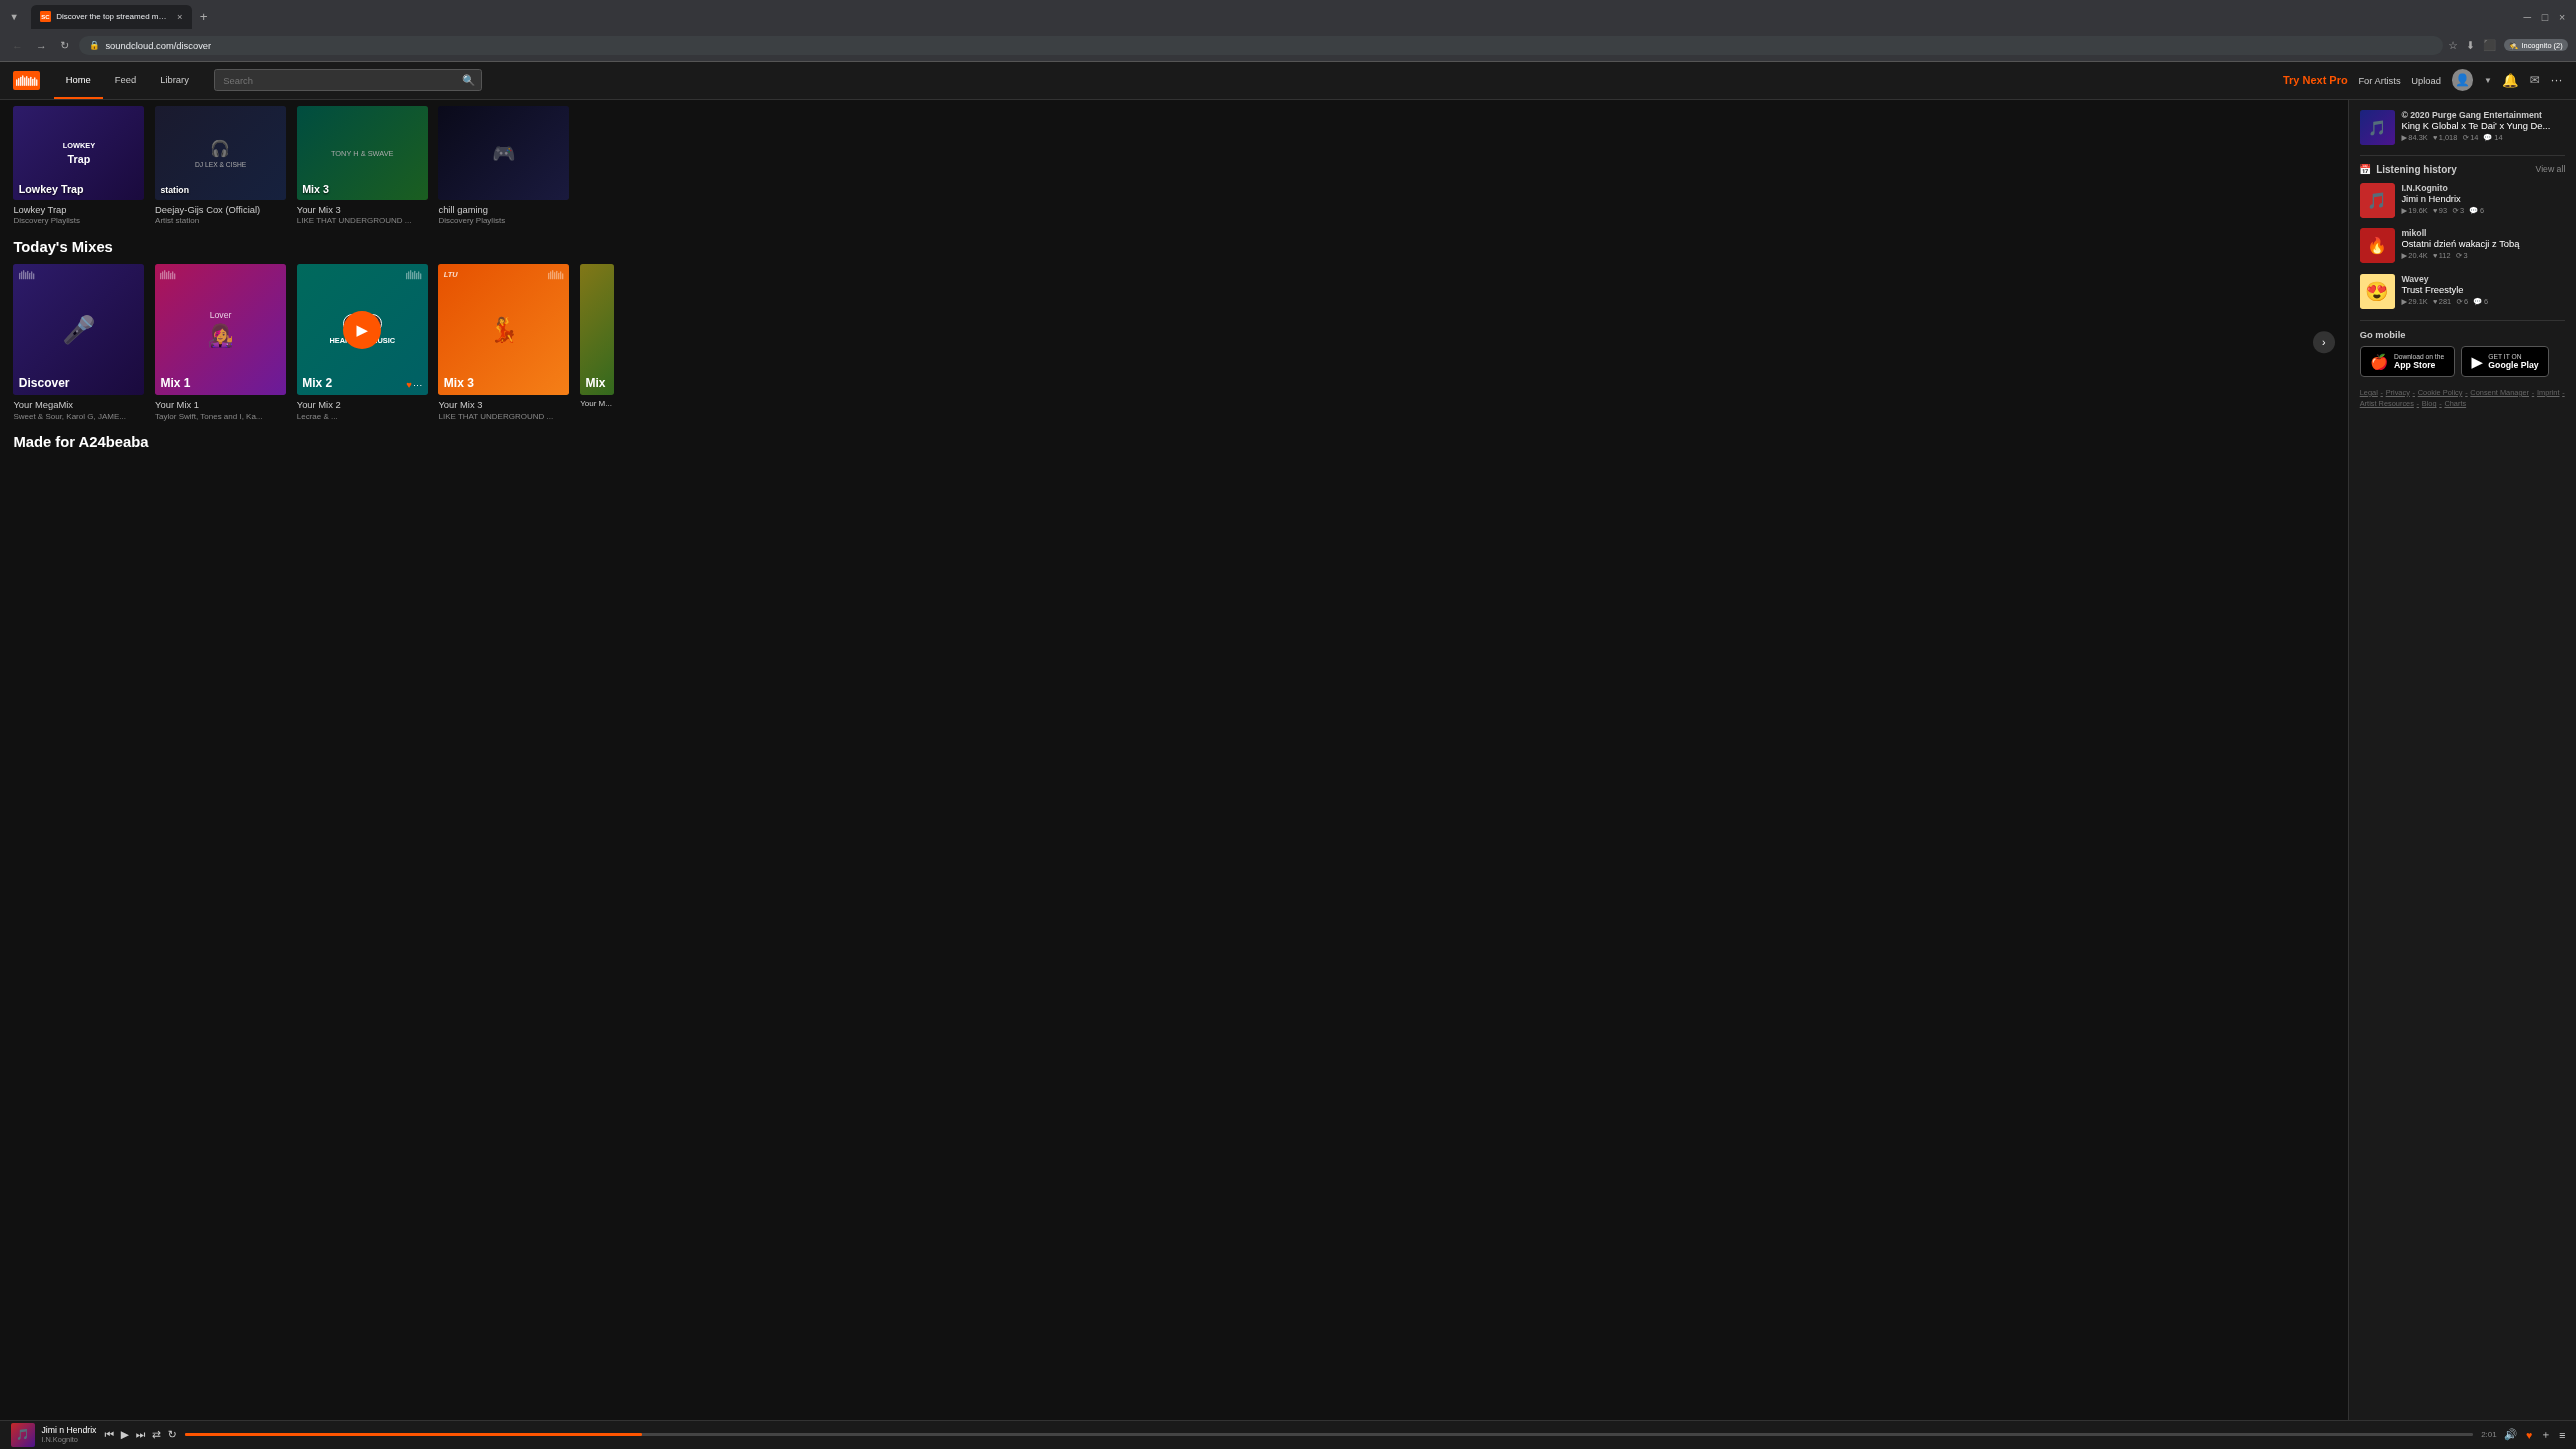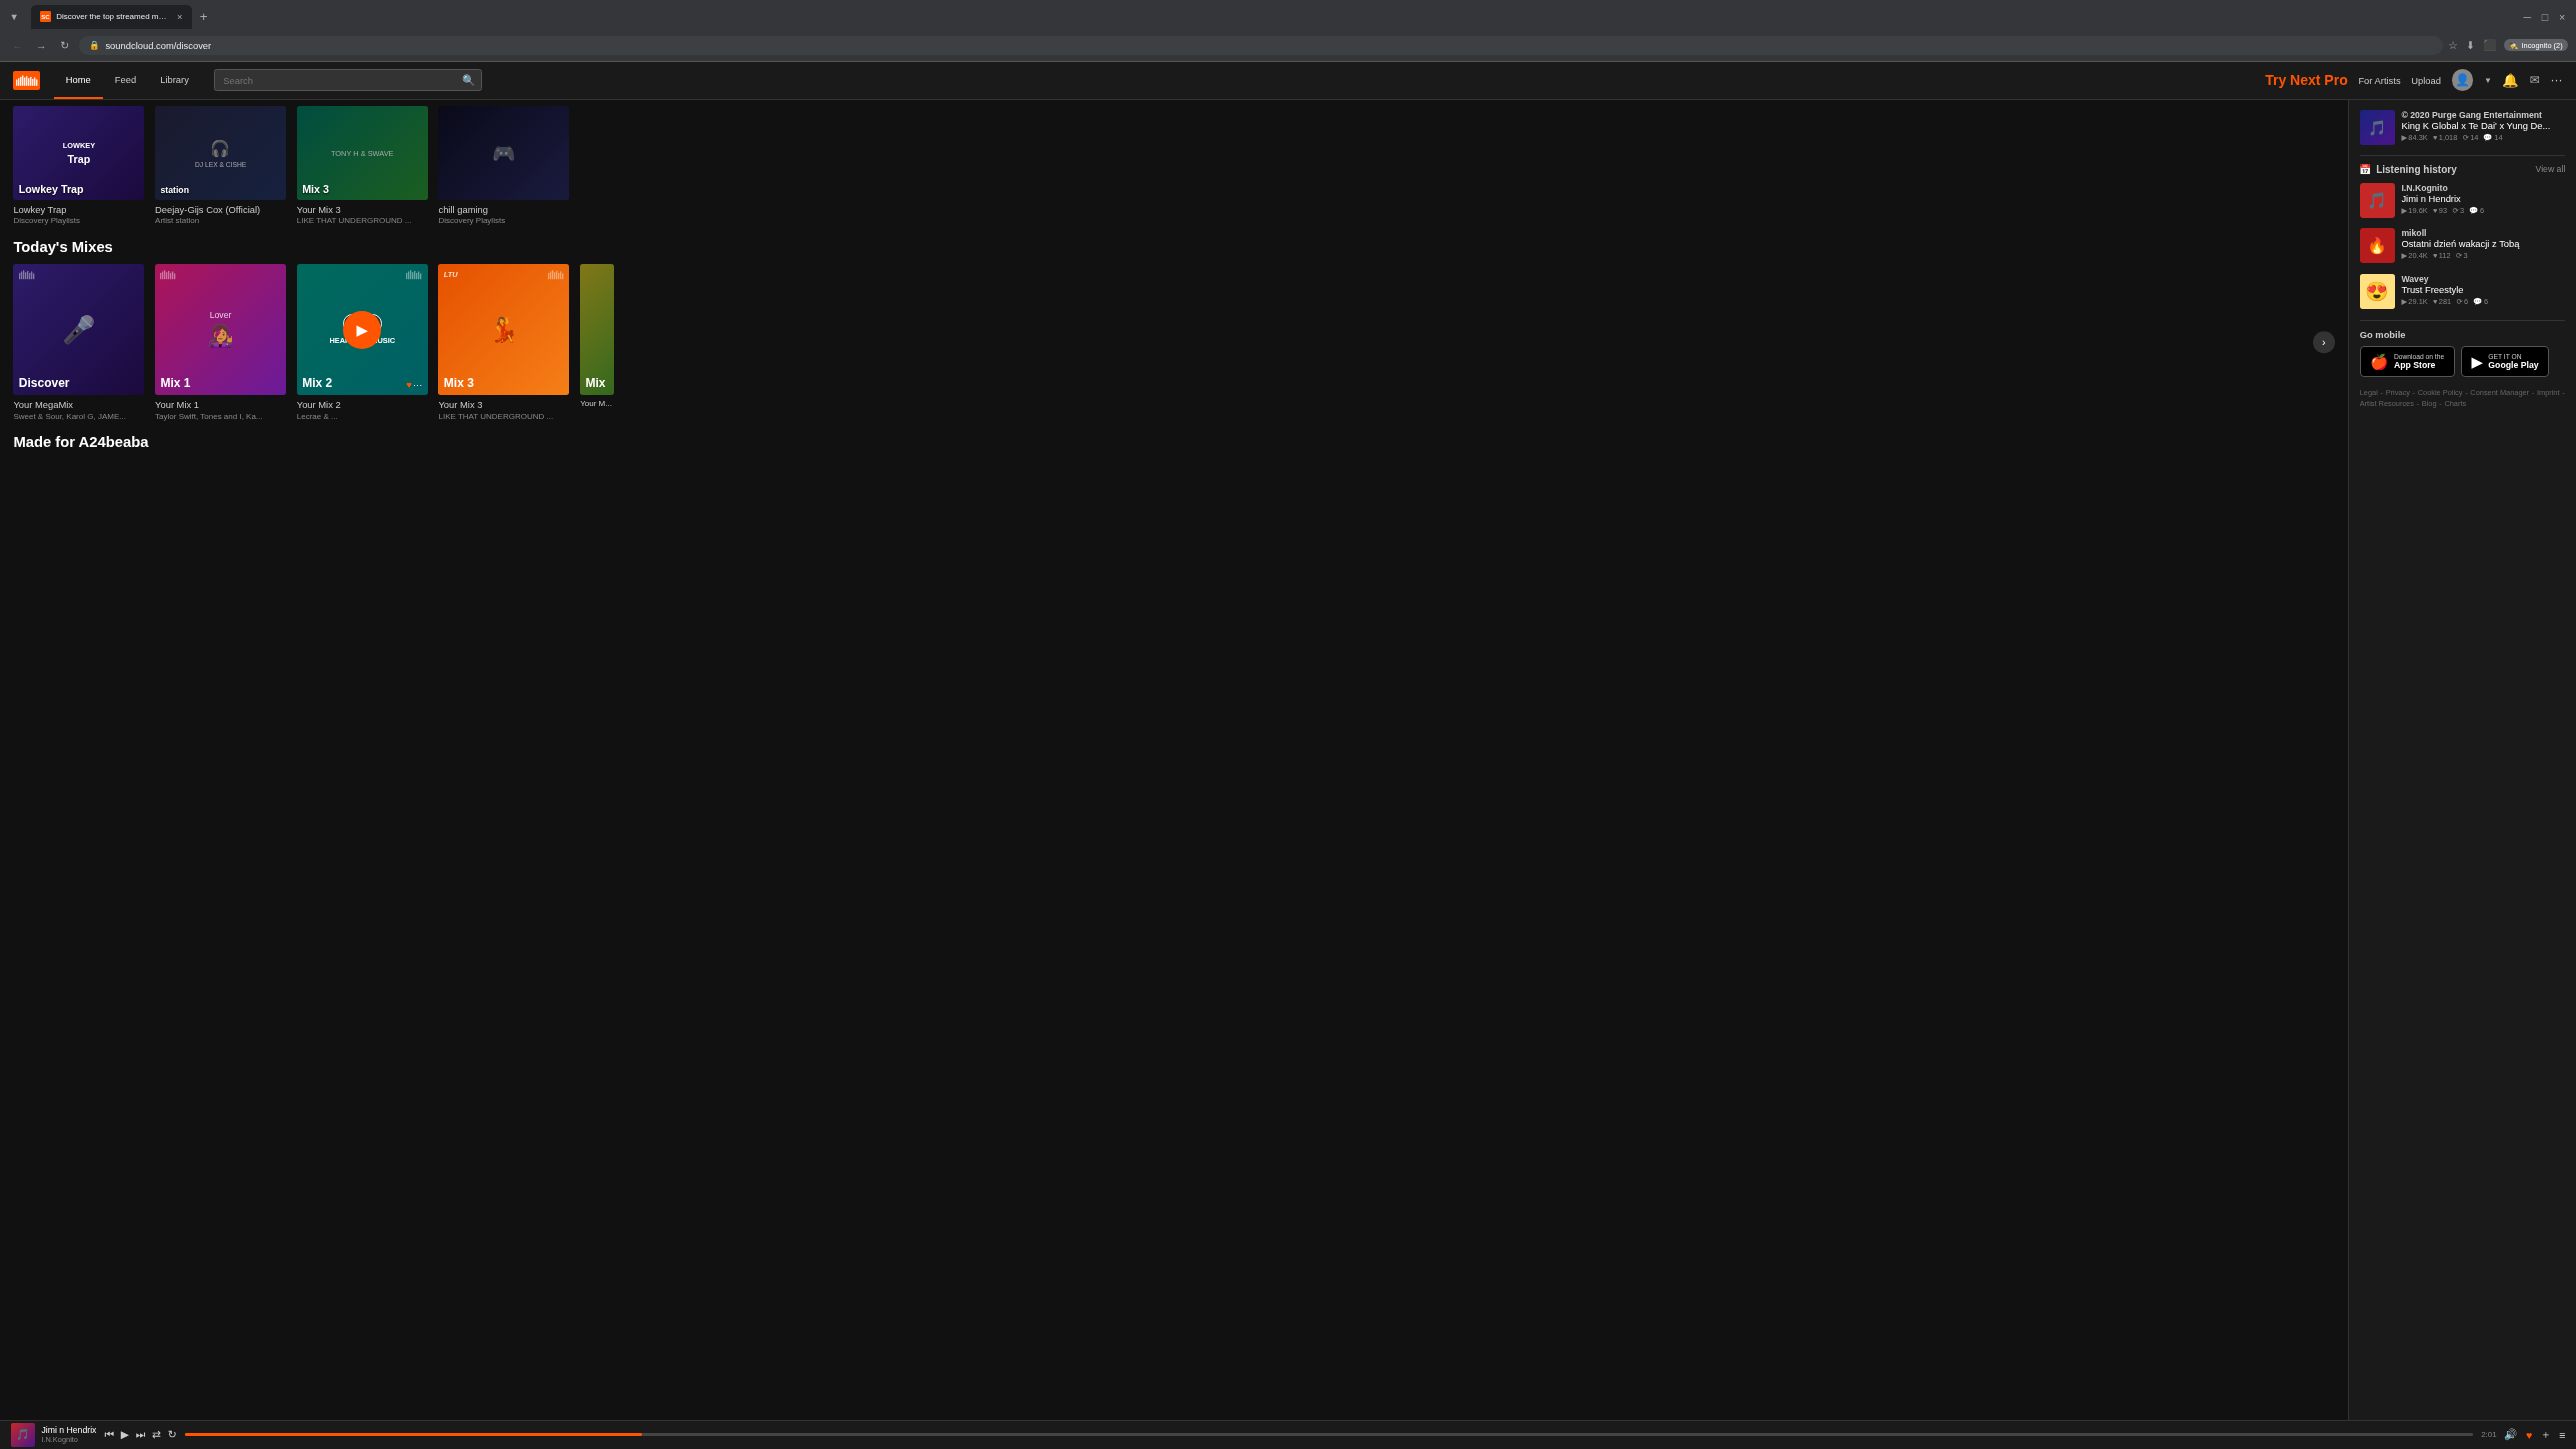"Try Next Pro" .try-next-pro { font-size: 14px -> 11px }
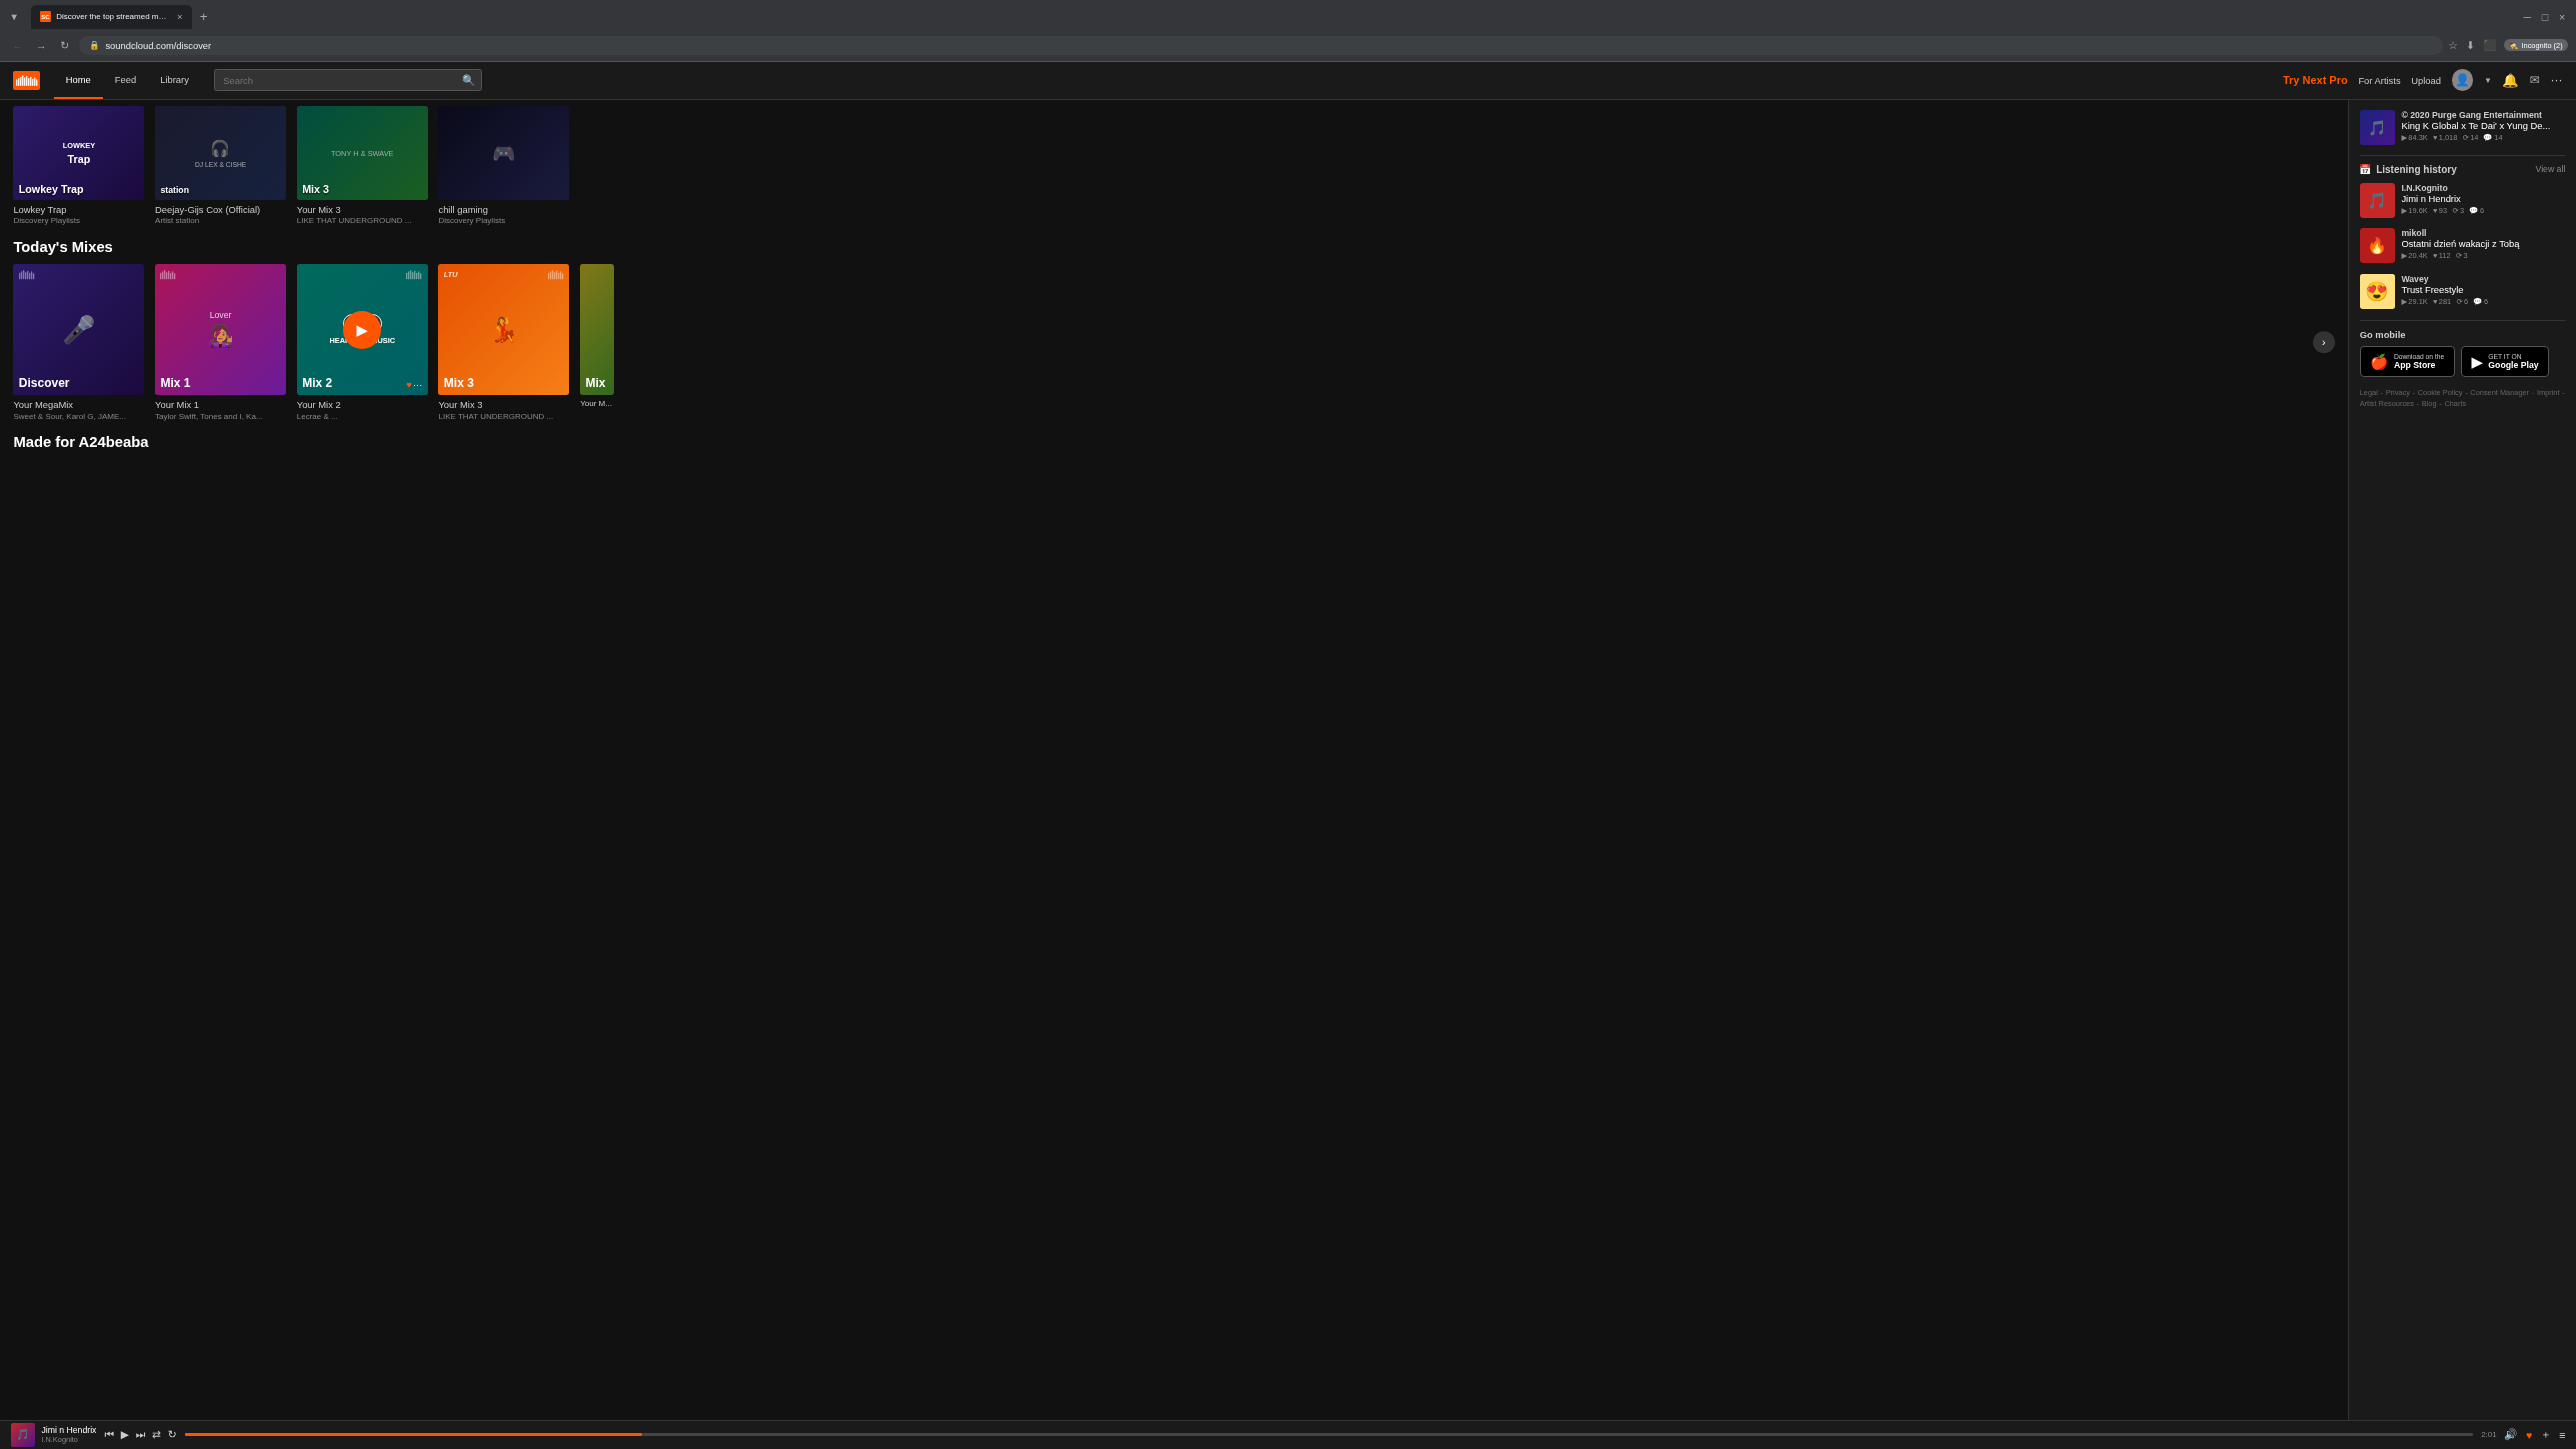"Legal" .footer-links { text-decoration: none -> underline }
